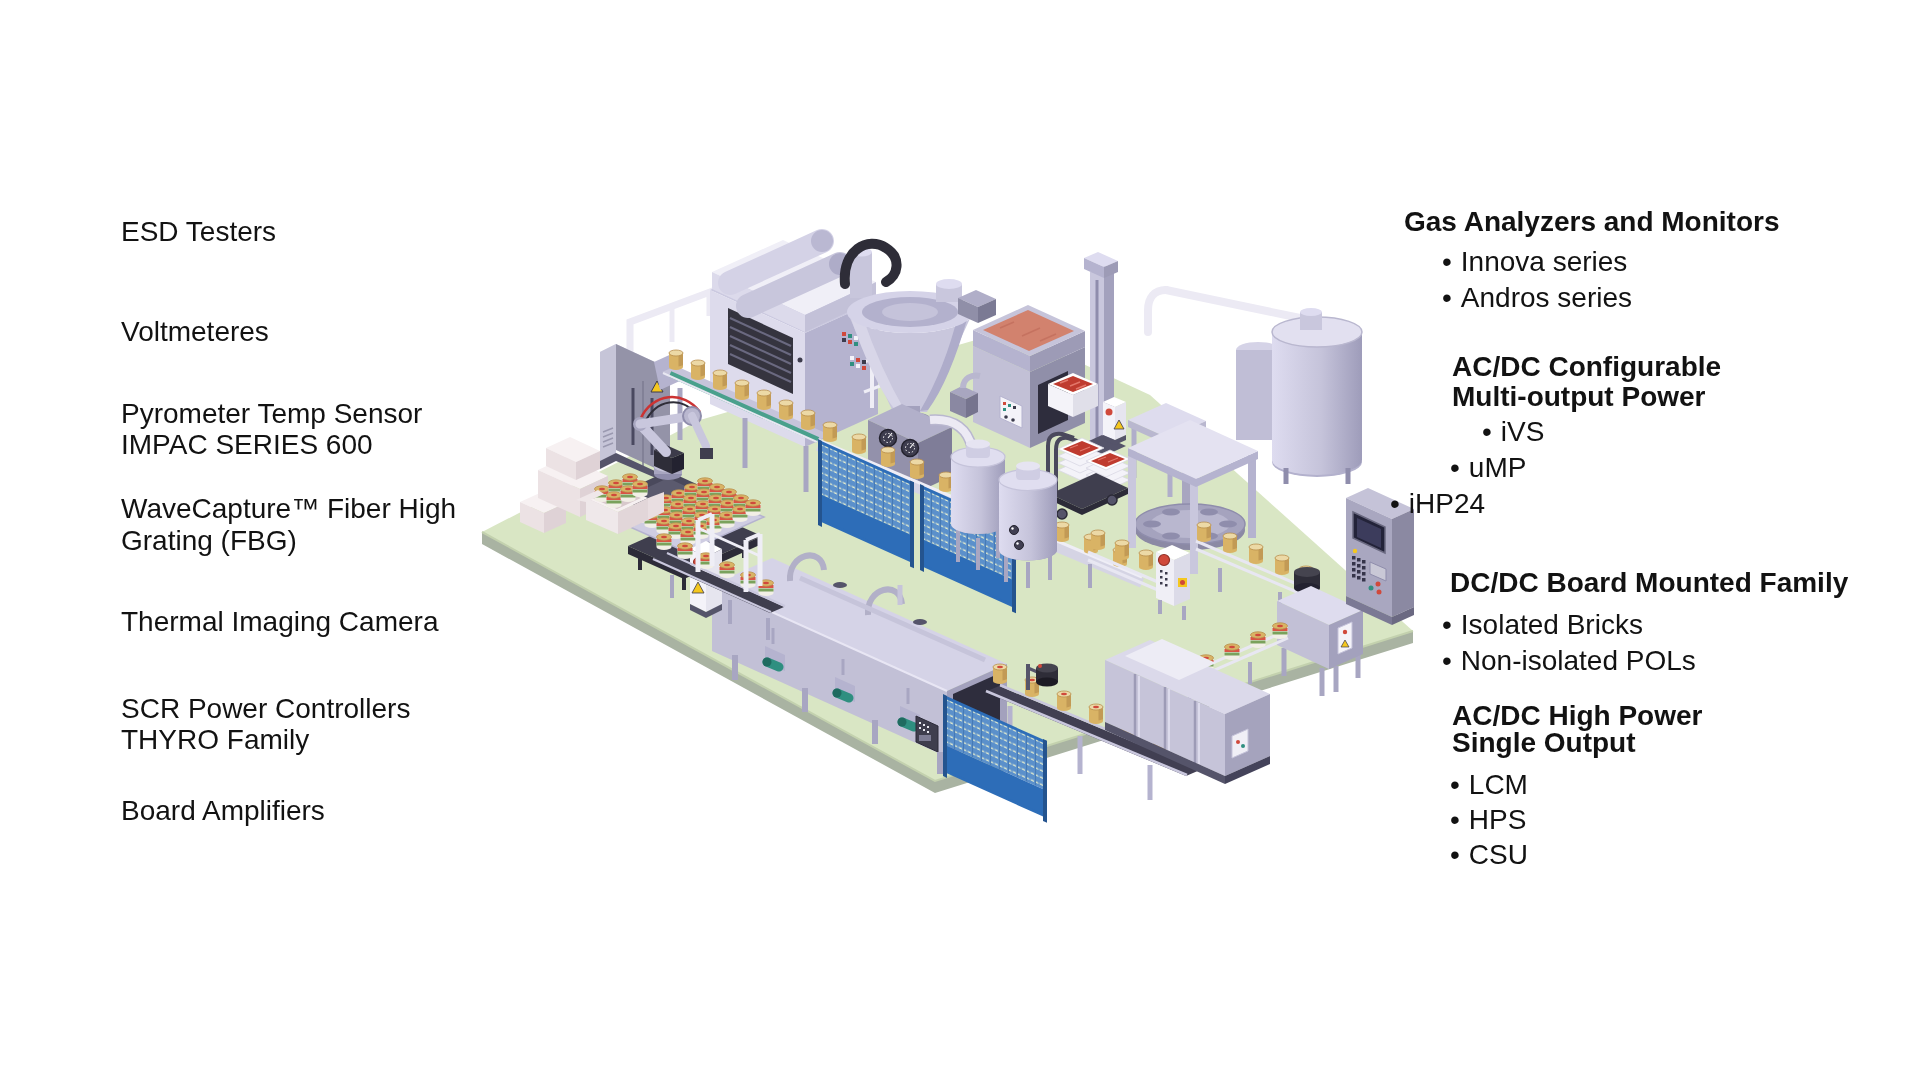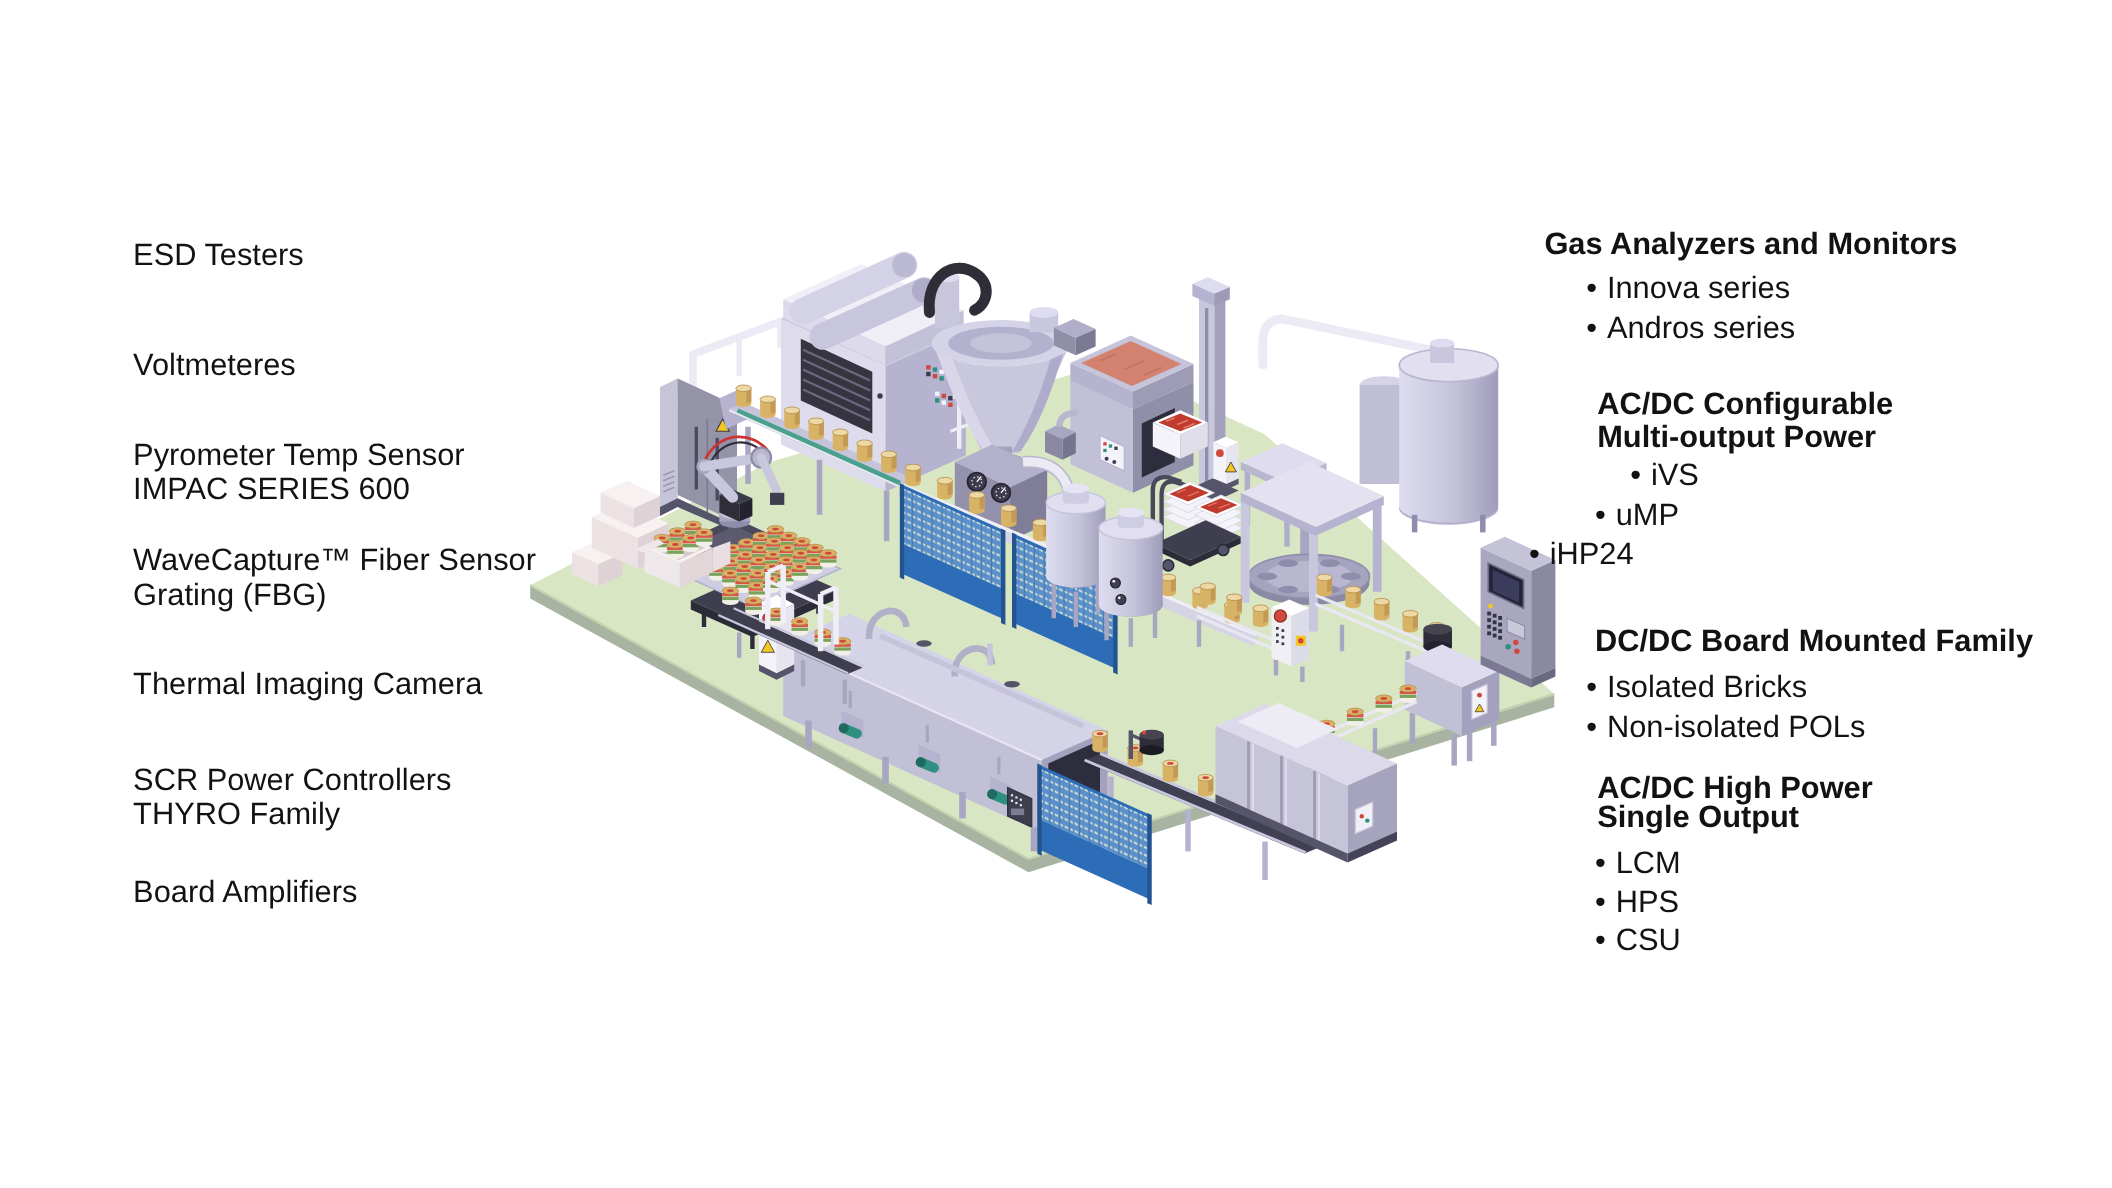"WaveCapture™ Fiber Sensor" div.line { text: Sensor -> High }
